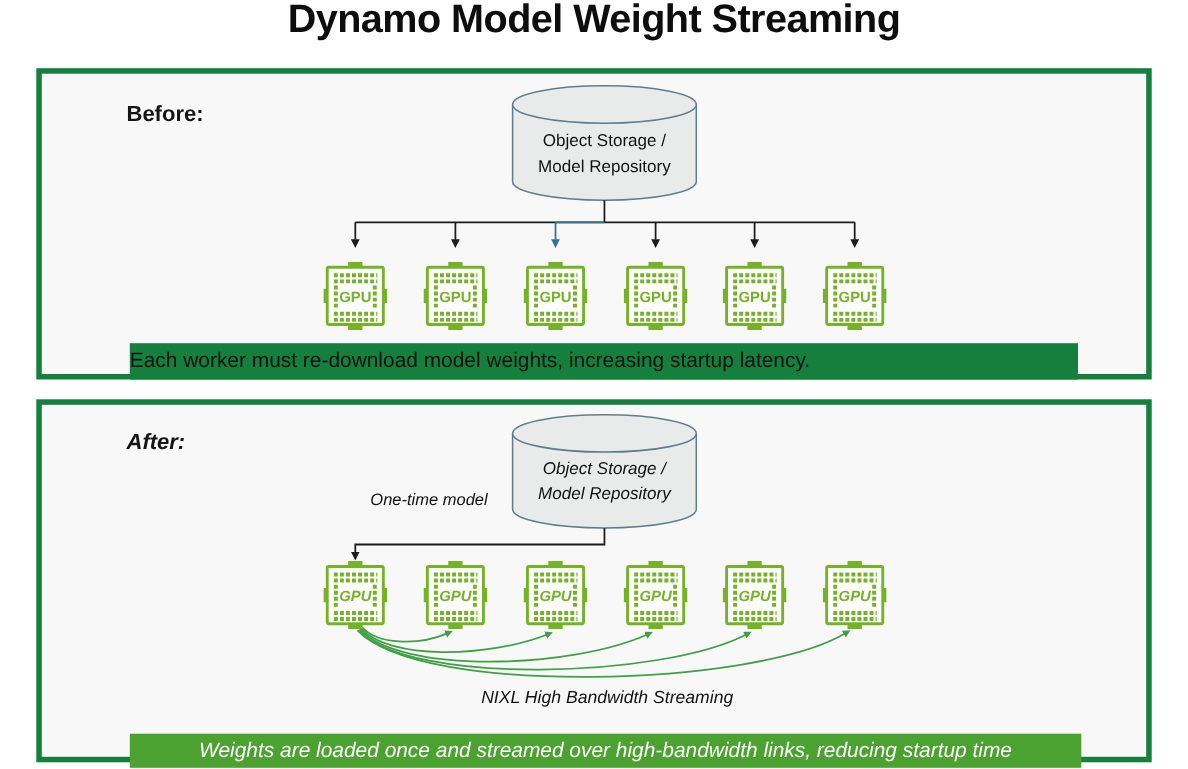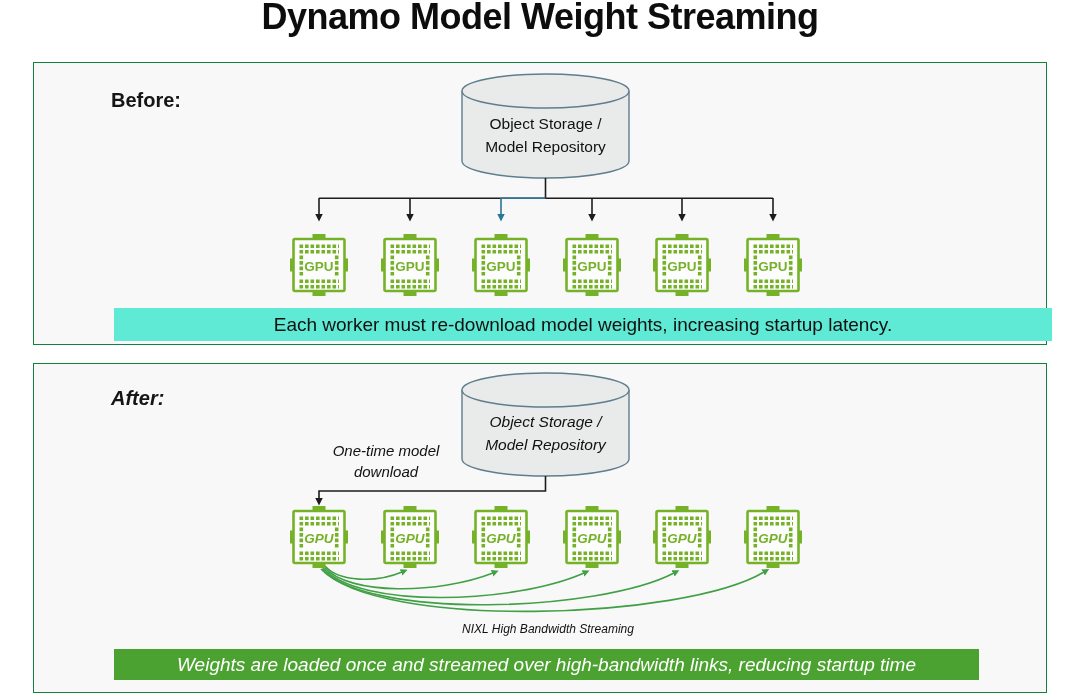"Before:" .panel { border: 1px solid #15803d -> 5px solid #15803d }
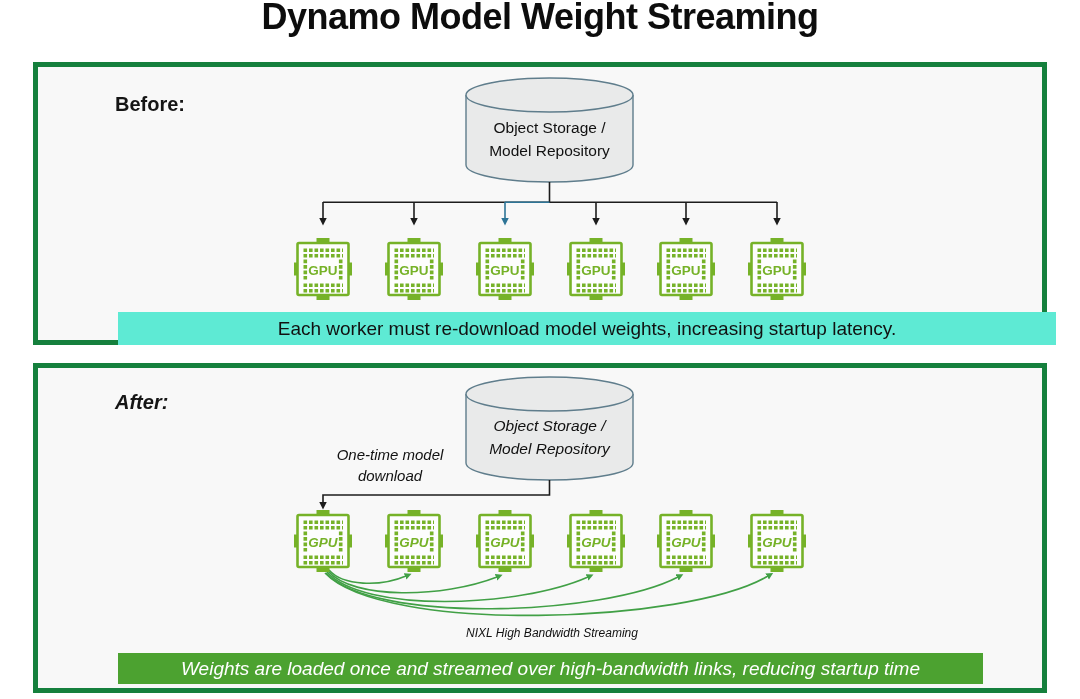"Each worker must re-download model" .caption-gray { background: #5eead4 -> #15803d; text-align: center -> none; width: 938px -> 862px }
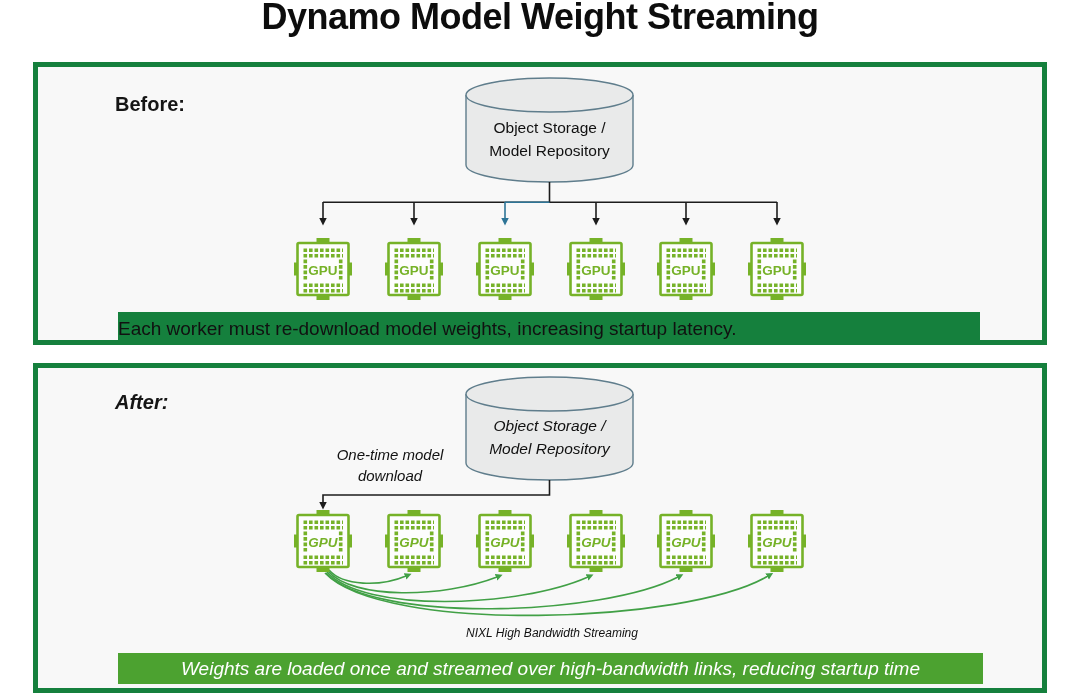"download" div { html: <div>download</div> -> none }
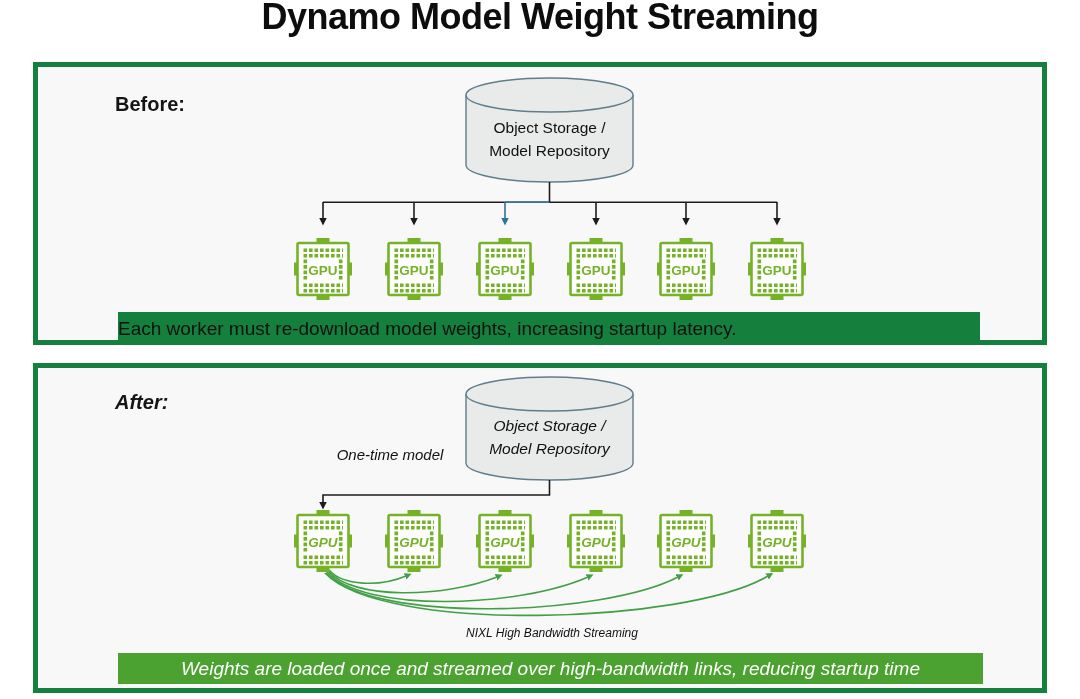"NIXL High Bandwidth Streaming" .nixl-label { font-size: 12px -> 16px }
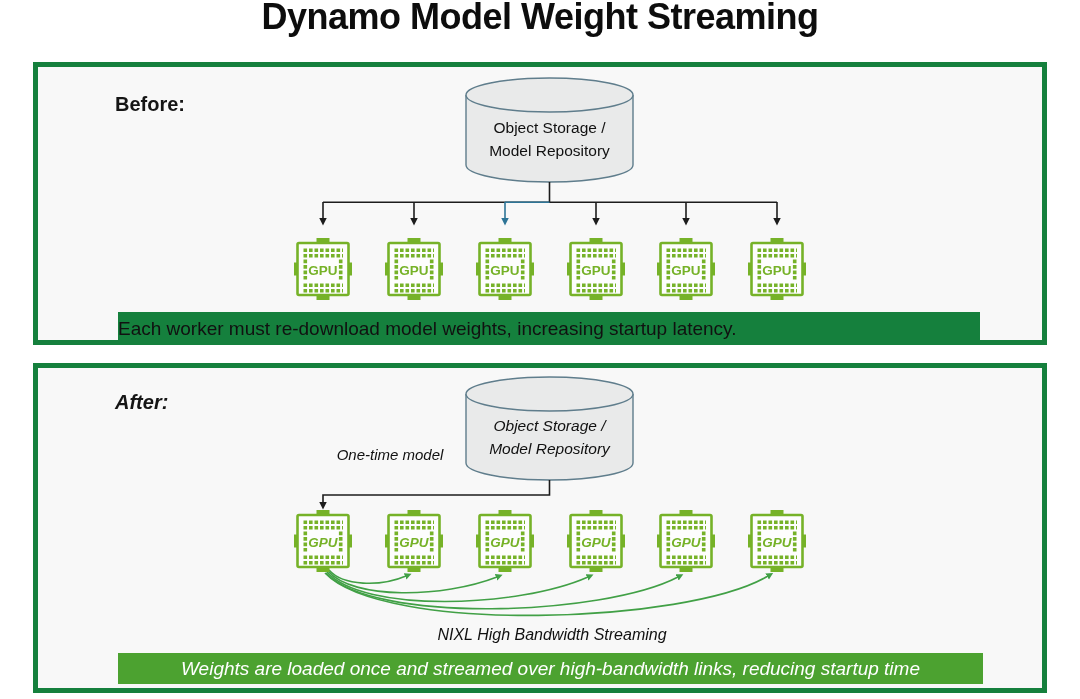"Weights are loaded once and" .caption-green { top: 285px -> 299px }
